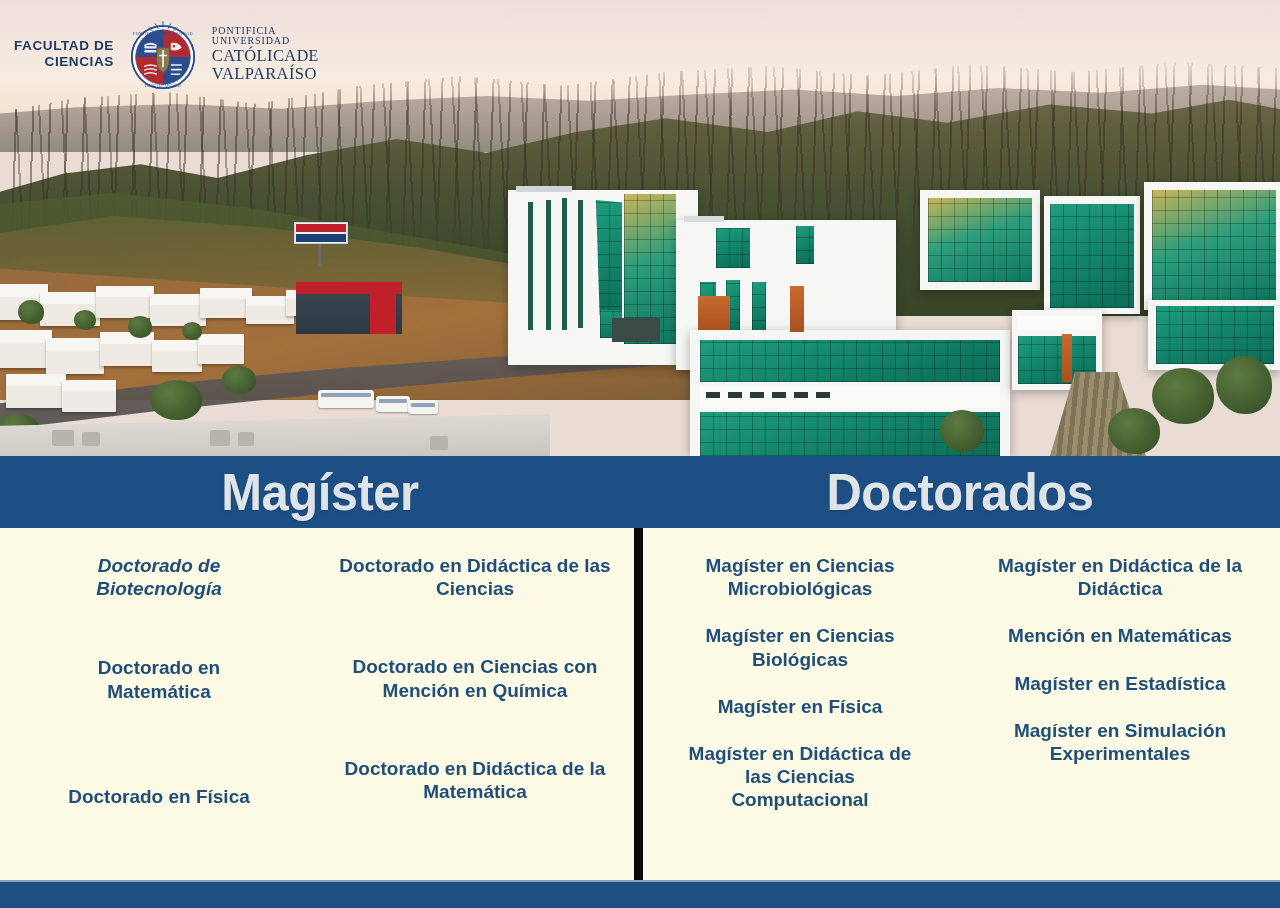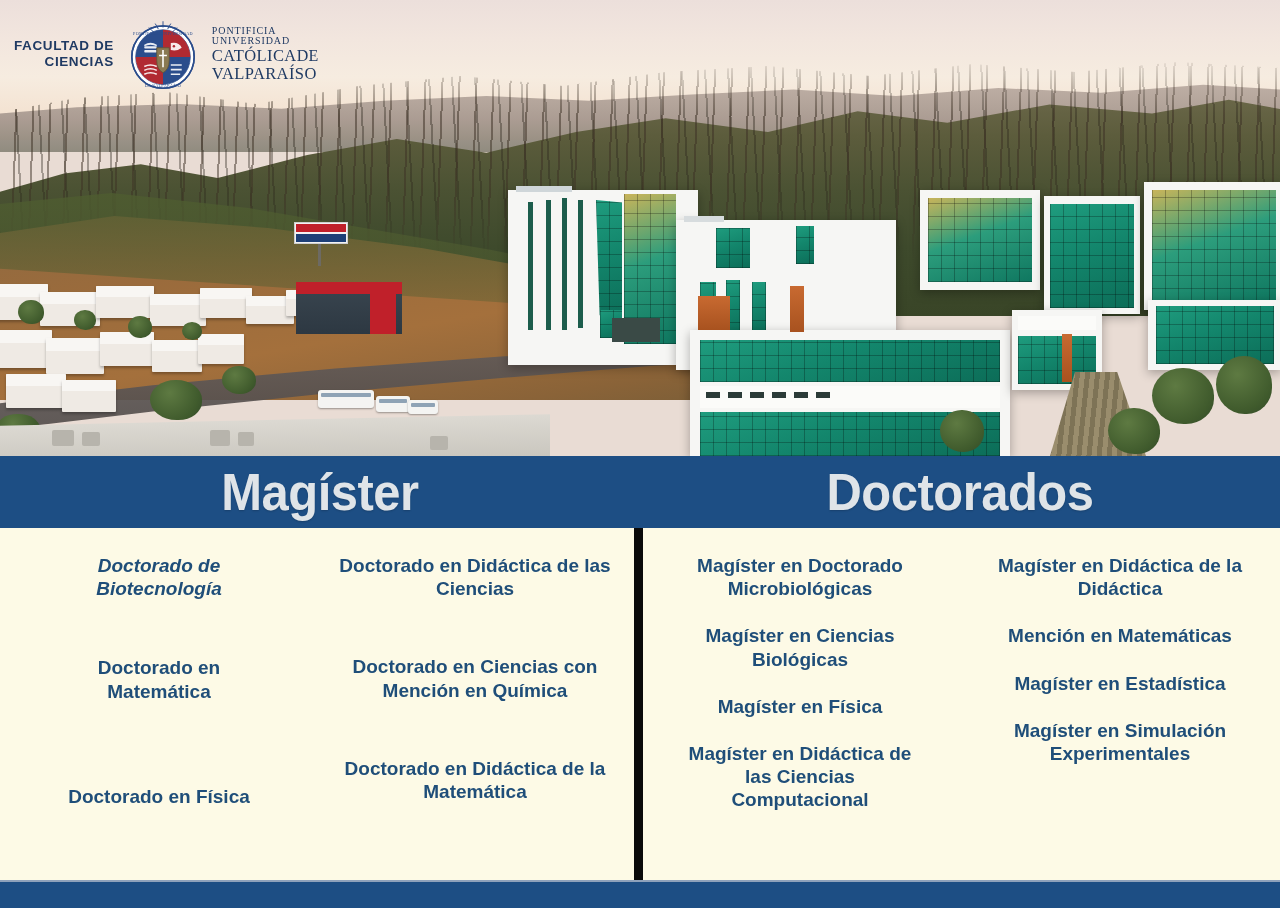"Magíster en Doctorado Microbiológicas" div.prog { text: Doctorado -> Ciencias }
